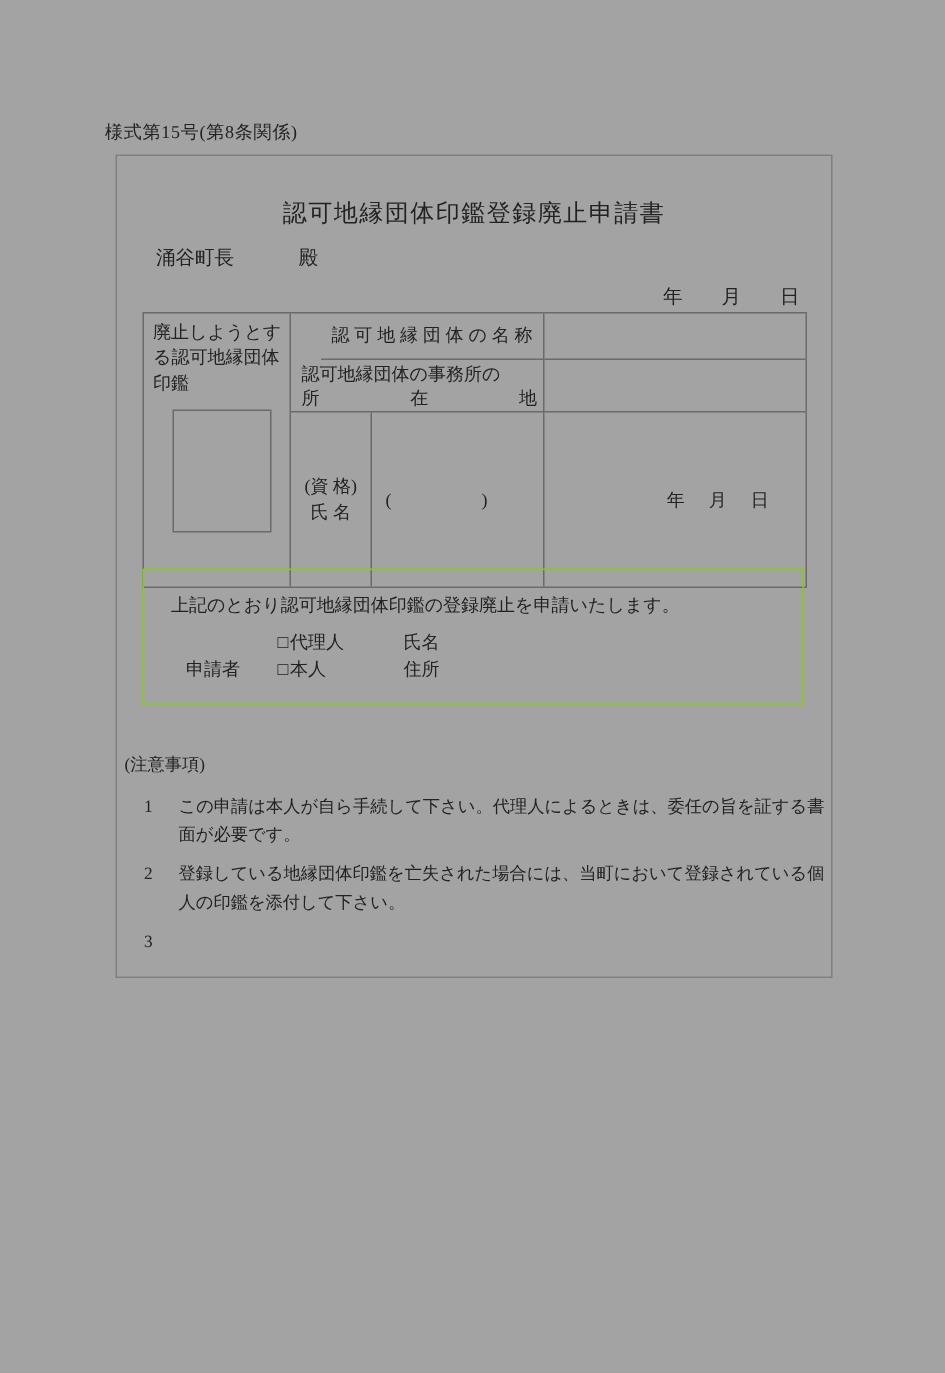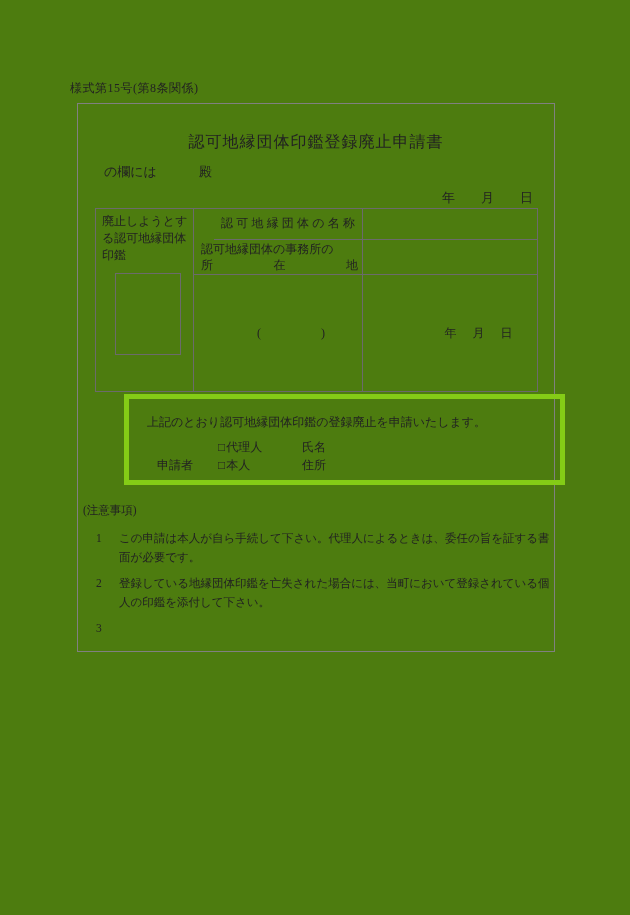"様式第15号(第8条関係)" .page { background: #4d7c0f -> #a3a3a3 }
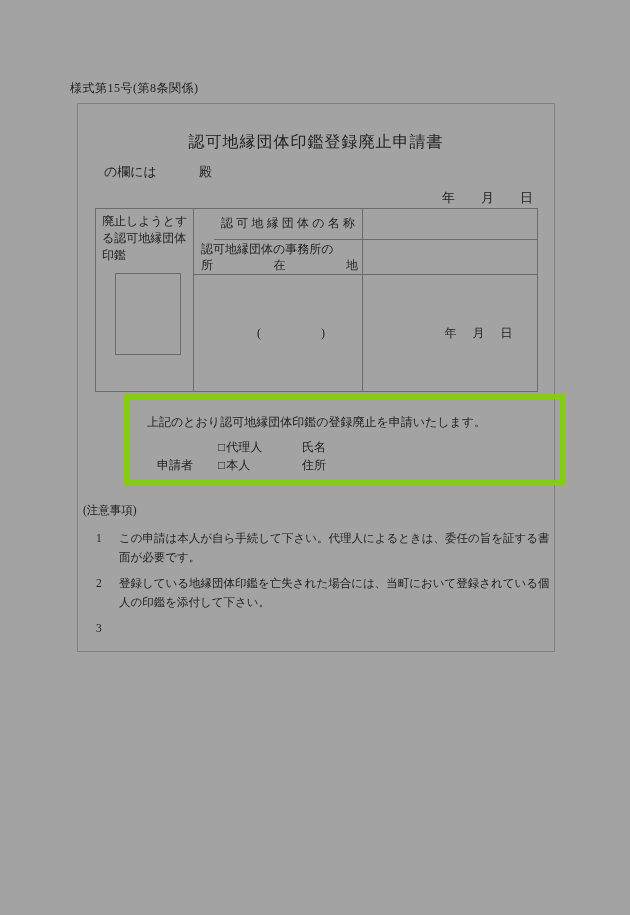"の欄には" span.addressee-name { text: の欄には -> 涌谷町長 }
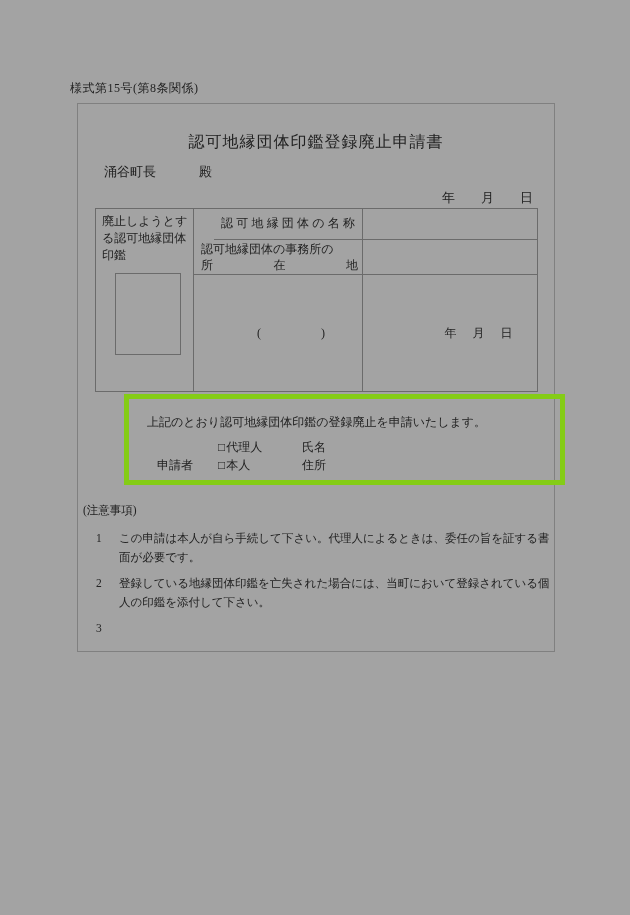"(資 格)" div.cell-qual-label { html: none -> <div> <div>(資 格)</div> <div>氏 名</div> </div> }
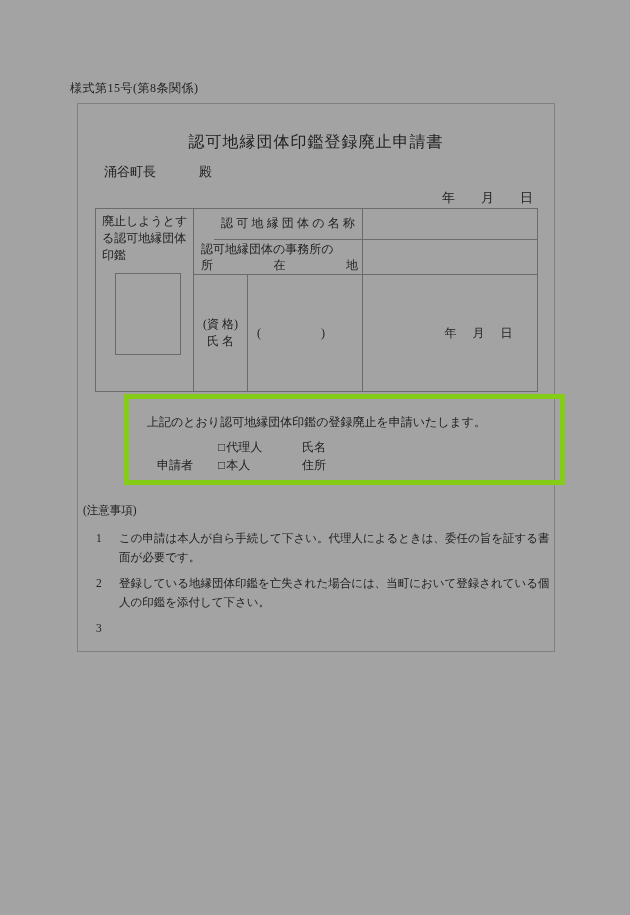"上記のとおり認可地縁団体印鑑の登録廃止を申請いたします。" .statement-box { border: 5px solid #84cc16 -> 1px solid #84cc16; margin-left: 29px -> none; top: 290px -> 275px }
